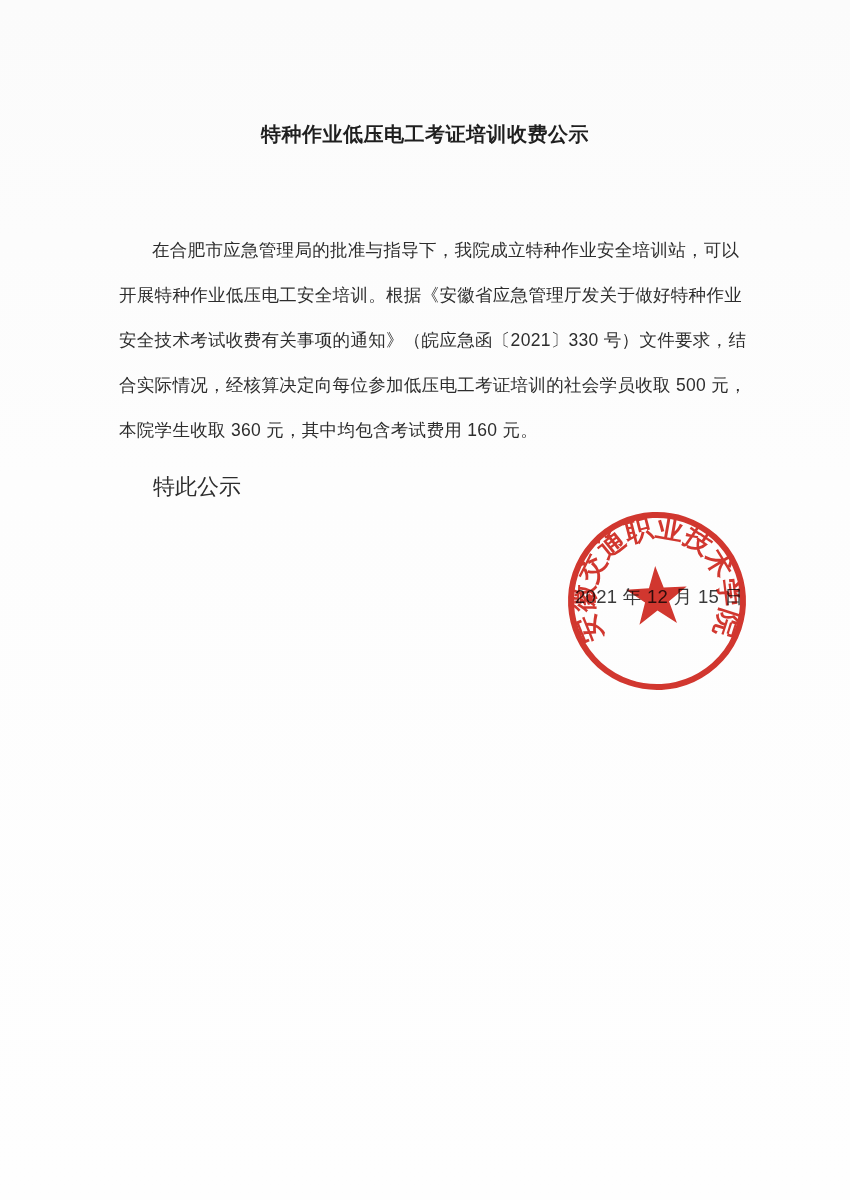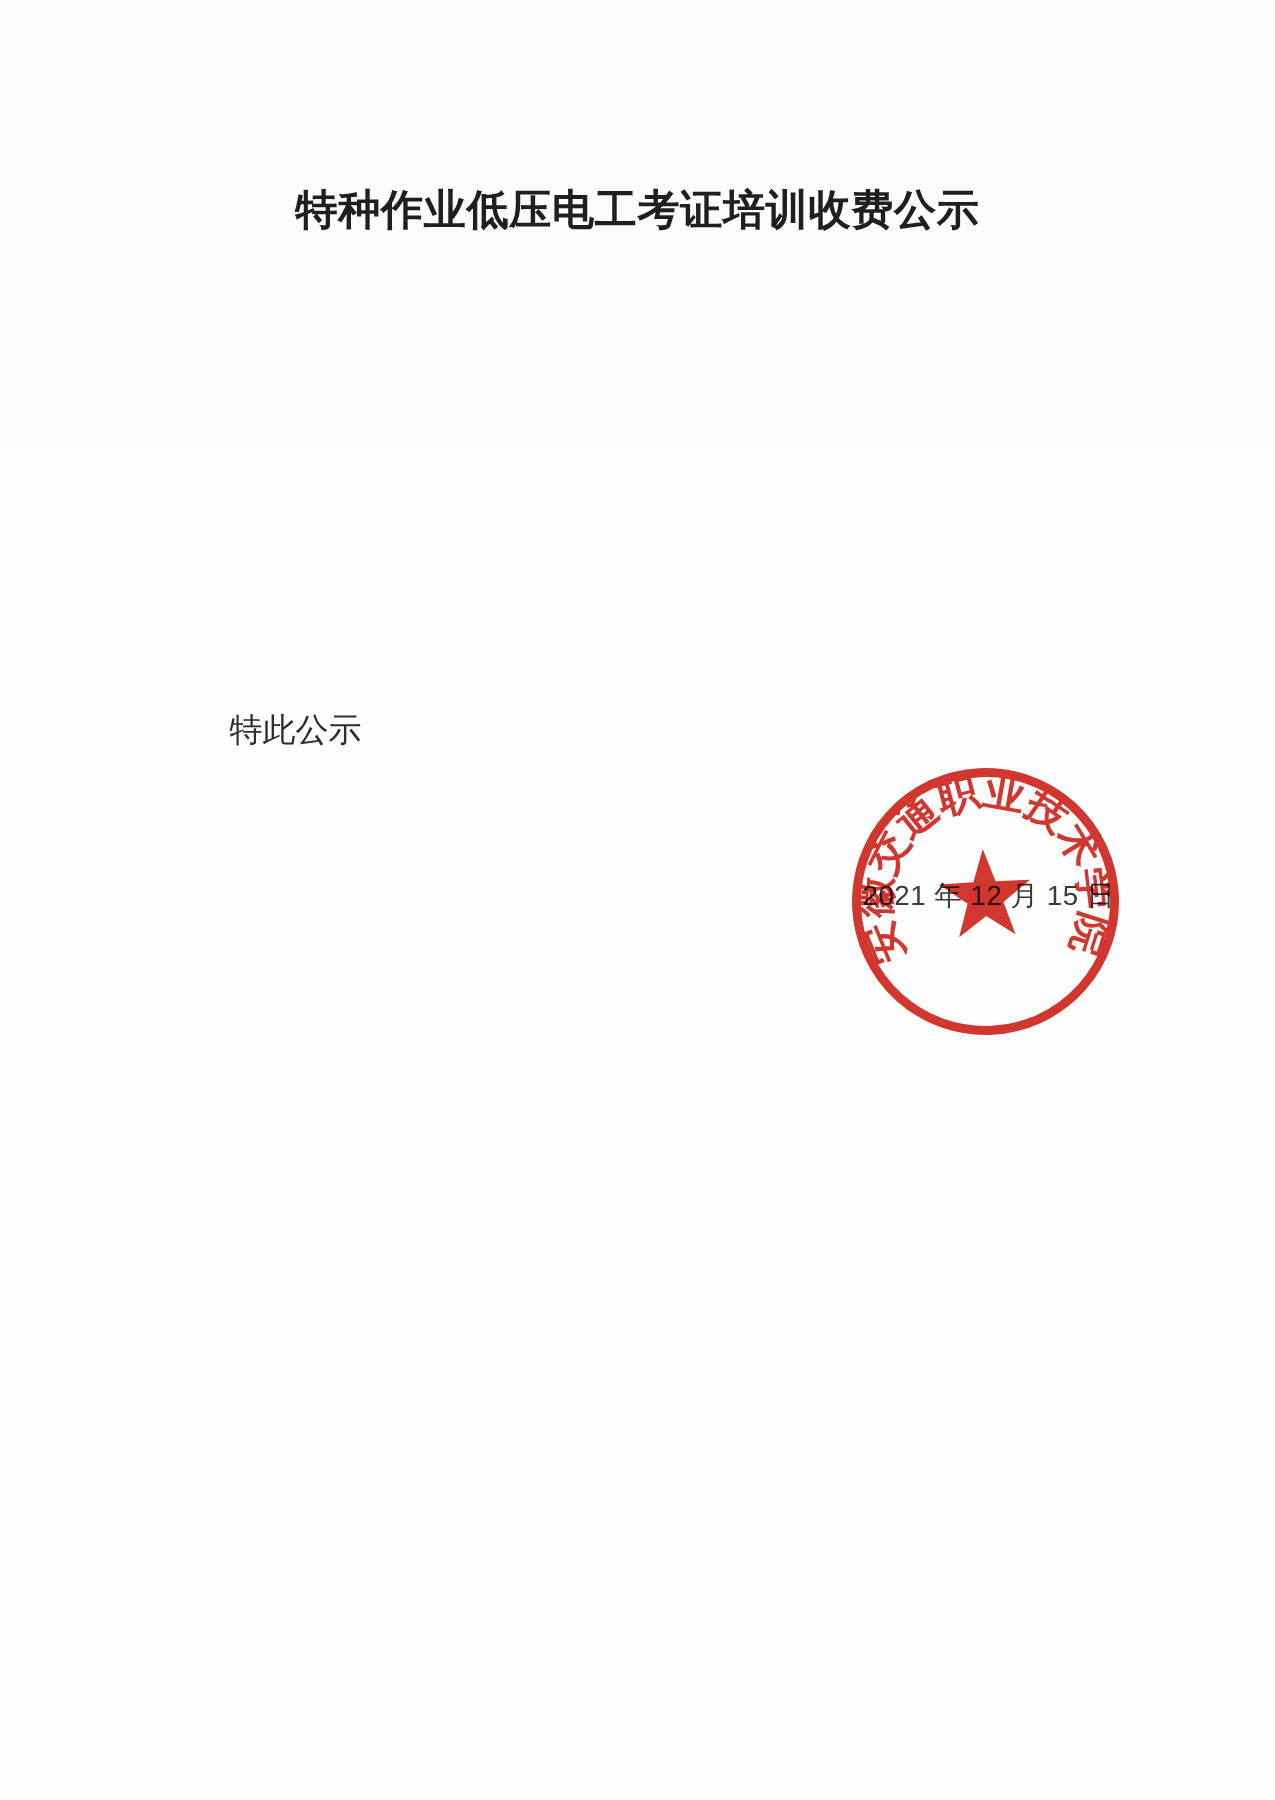"特种作业低压电工考证培训收费公示" .doc-title { font-size: 28px -> 20px }
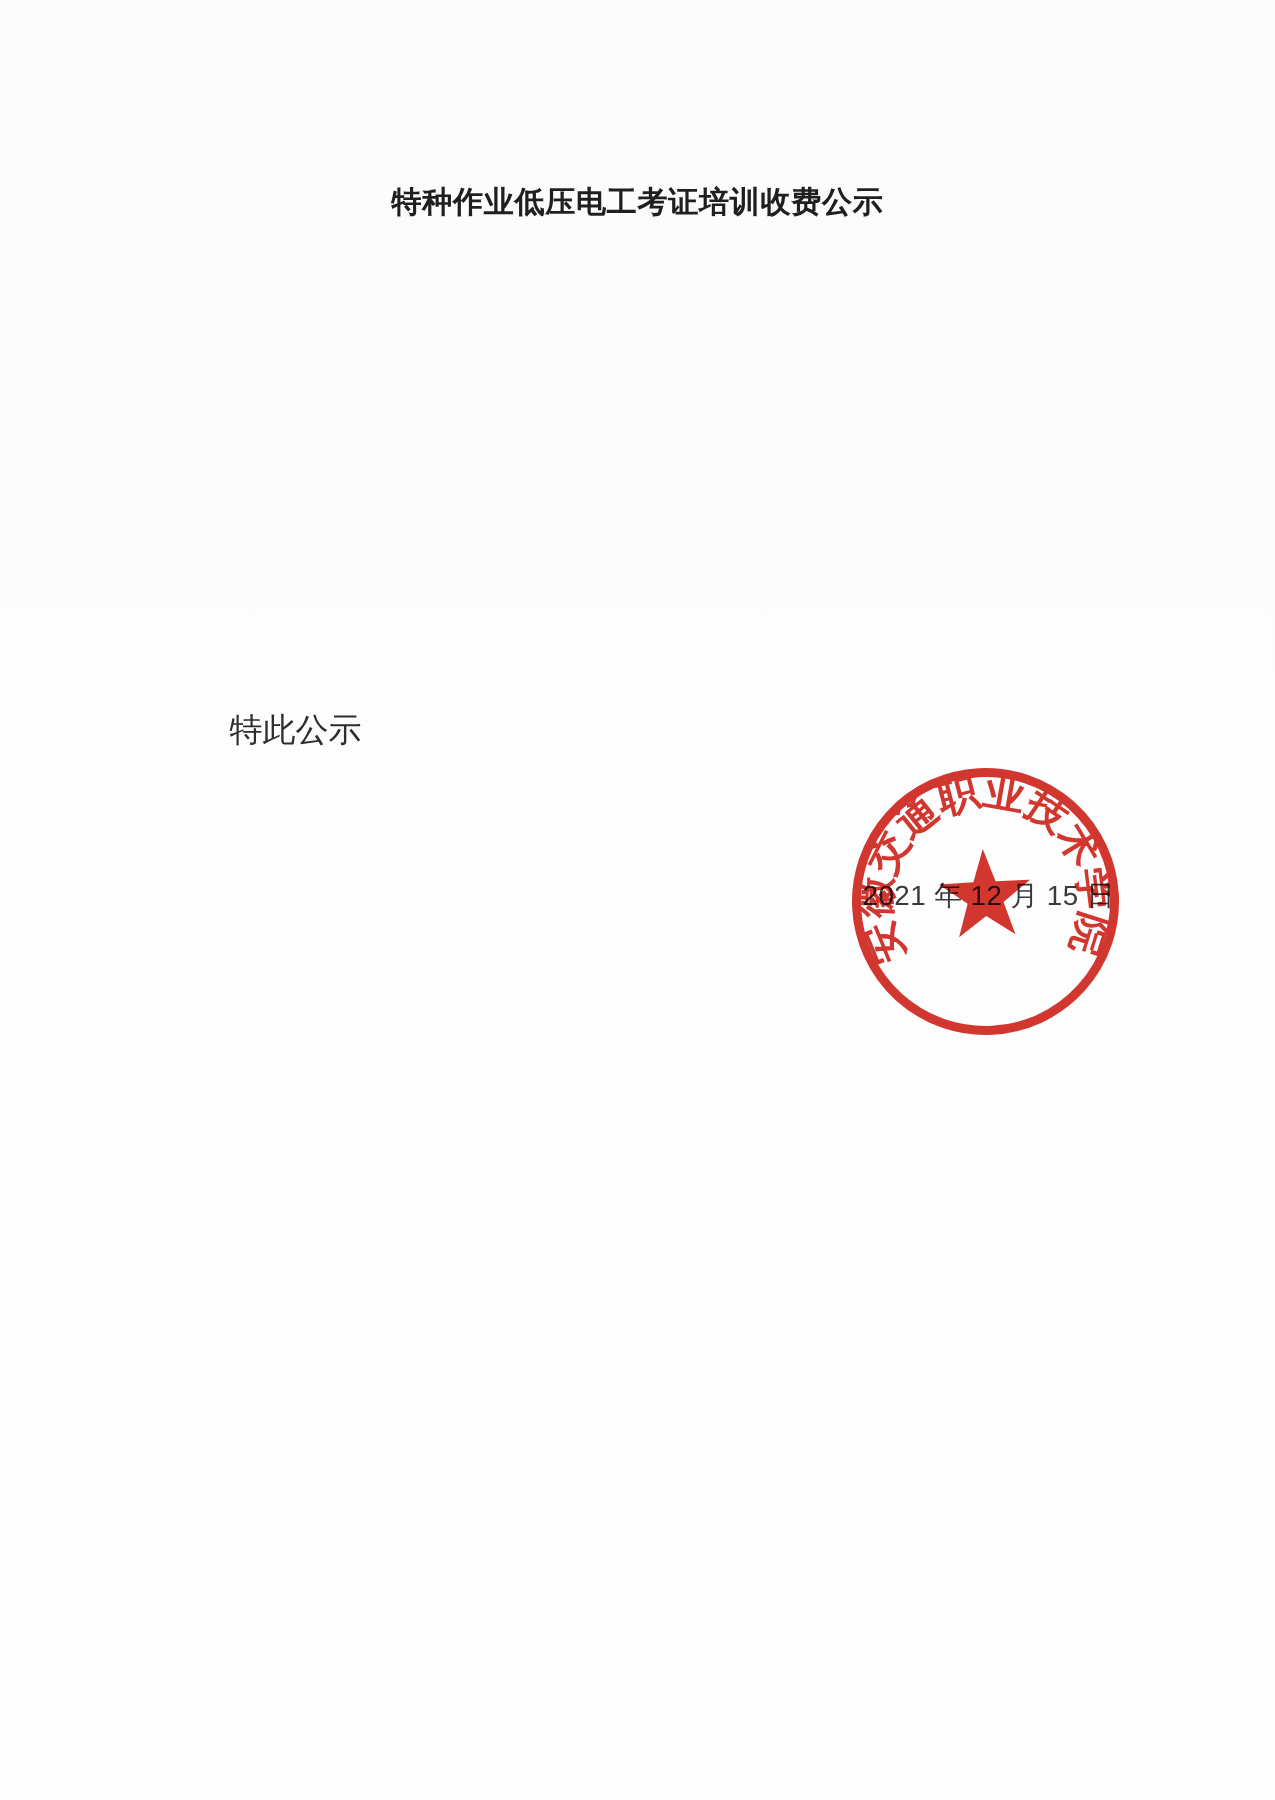"在合肥市应急管理局的批准与指导下，我院成立特种作业安全培训站，可以" div.body-text { html: none -> <div> <div>在合肥市应急管理局的批准与指导下，我院成立特种作业安全培训站，可以</div> <div>开展特种作业低压电工安全培训。根据《安徽省应急管理厅发关于做好特种作业</div> <div>安全技术考试收费有关事项的通知》（皖应急函〔2021〕330 号）文件要求，结</div> <div>合实际情况，经核算决定向每位参加低压电工考证培训的社会学员收取 500 元，</div> <div>本院学生收取 360 元，其中均包含考试费用 160 元。</div> </div> }
